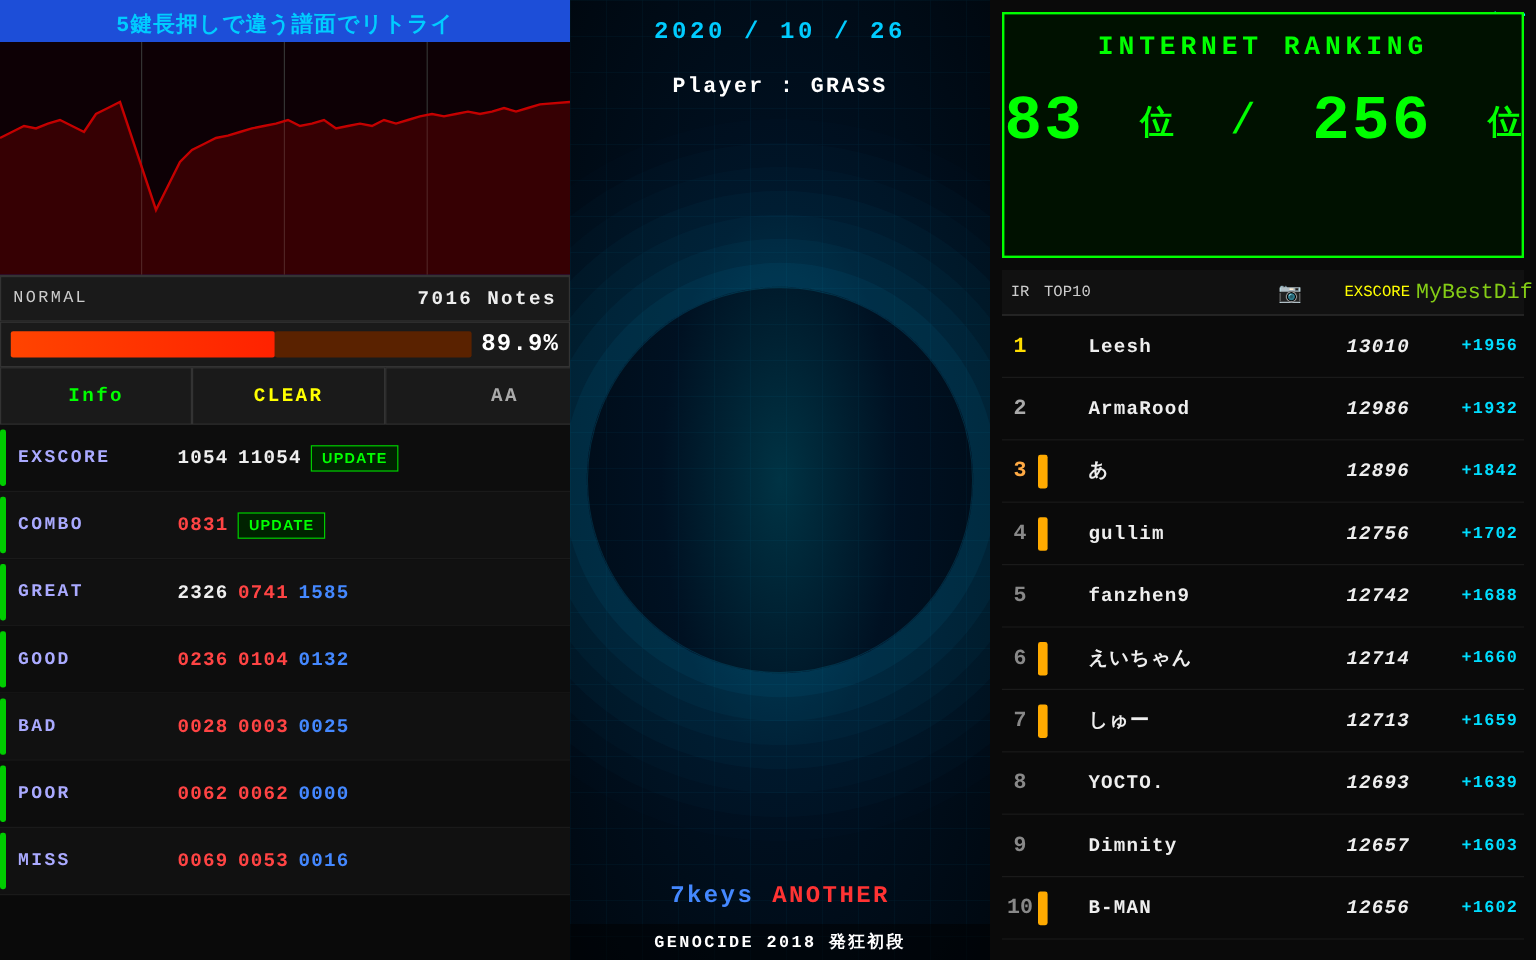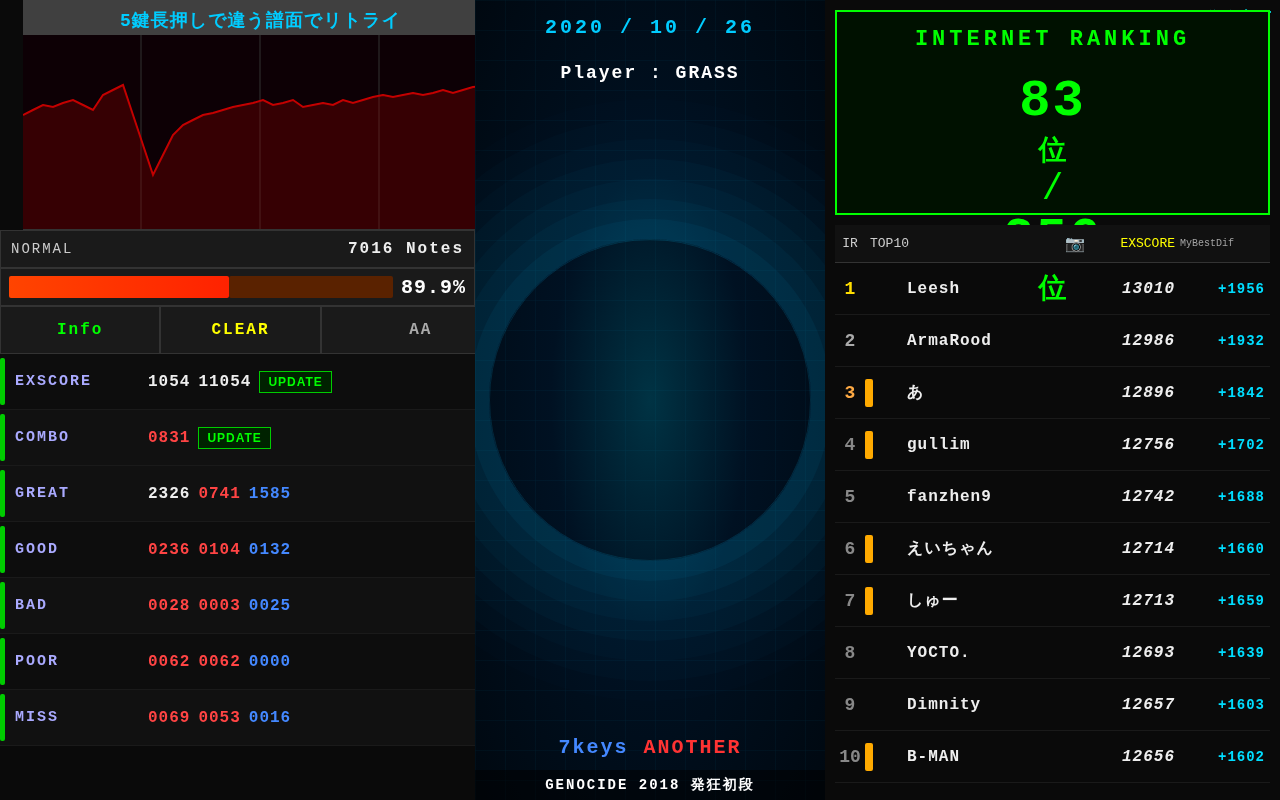"5鍵長押しで違う譜面でリトライ" .graph-area { background: #404040 -> #1d4ed8; margin-left: 23px -> none }
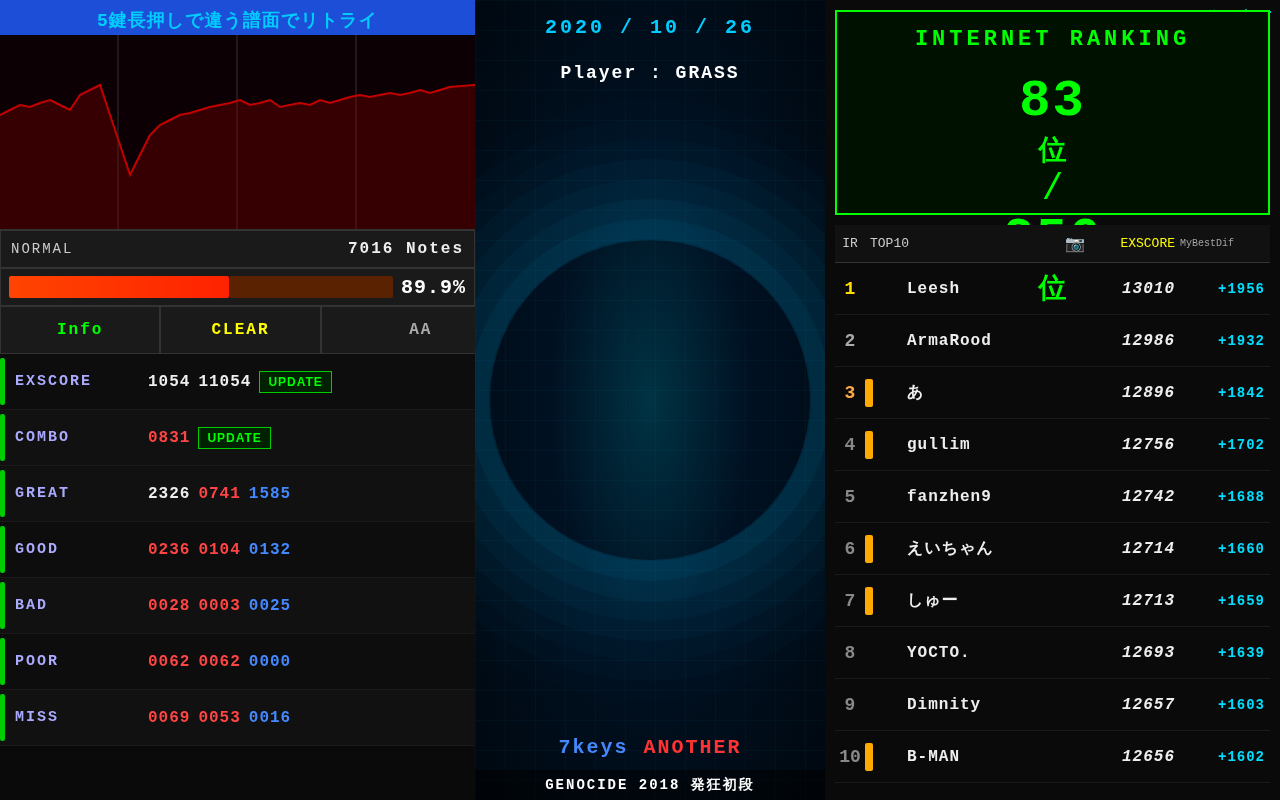"83" .ir-rank-row { flex-direction: column -> none; gap: none -> 15px }
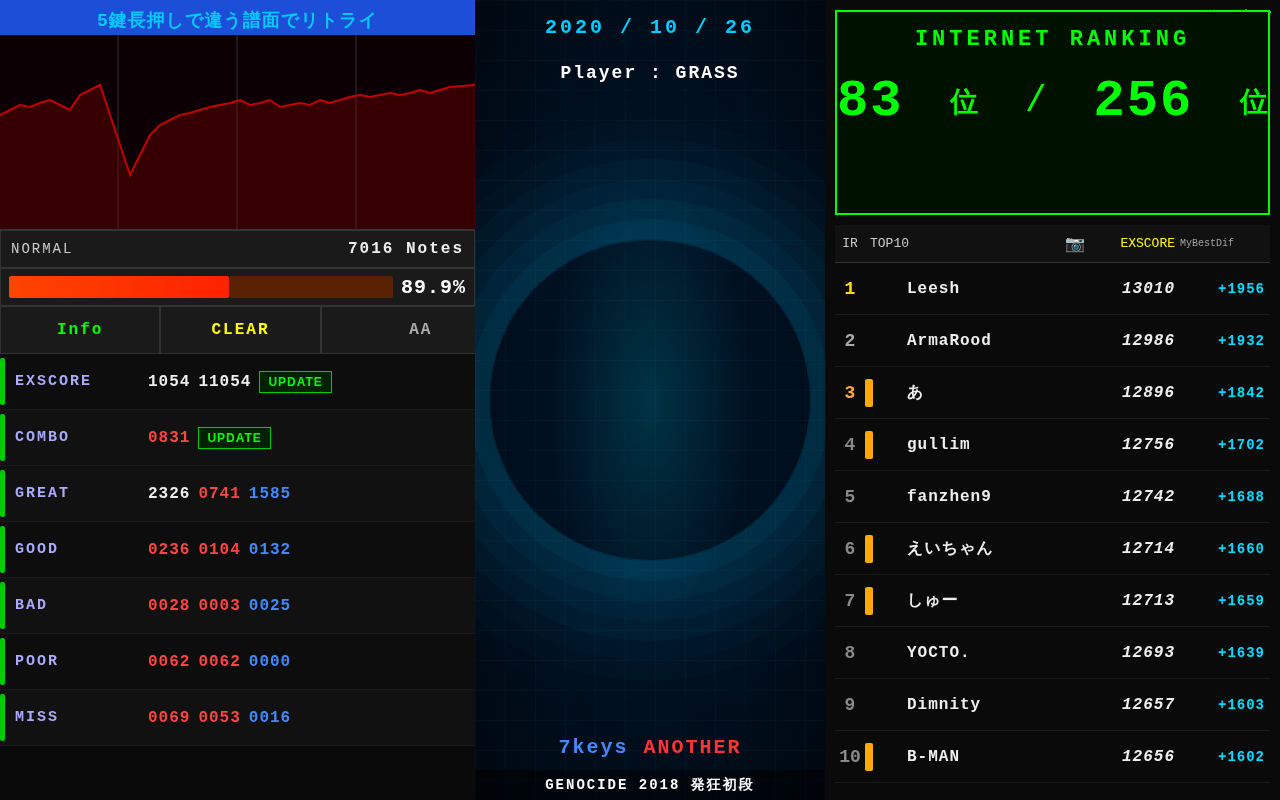"MyBestDif" .rh-mybest { color: #a3a3a3 -> #84cc16; font-size: 10px -> 18px }
